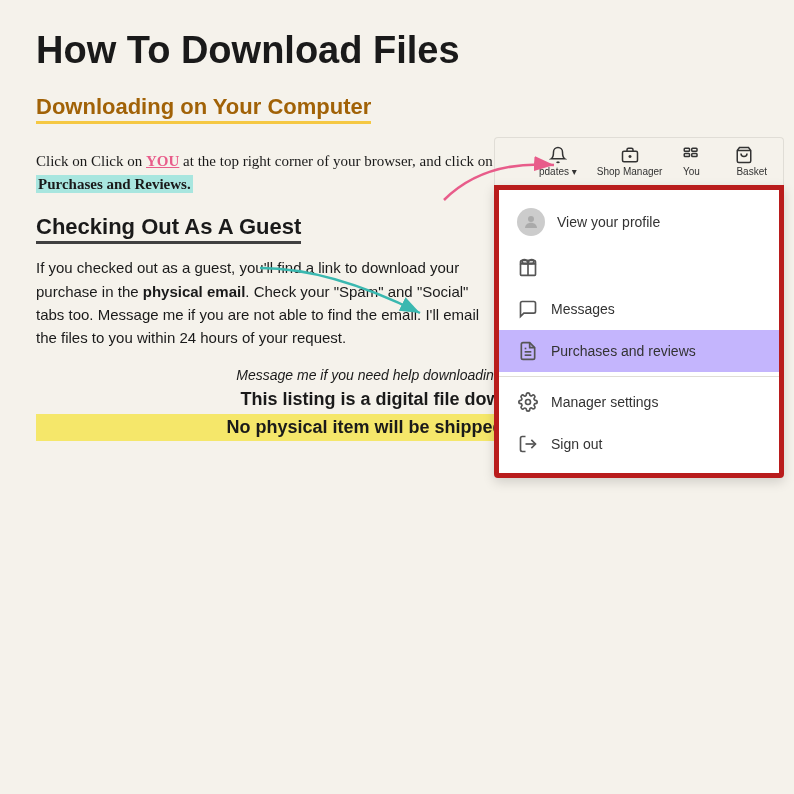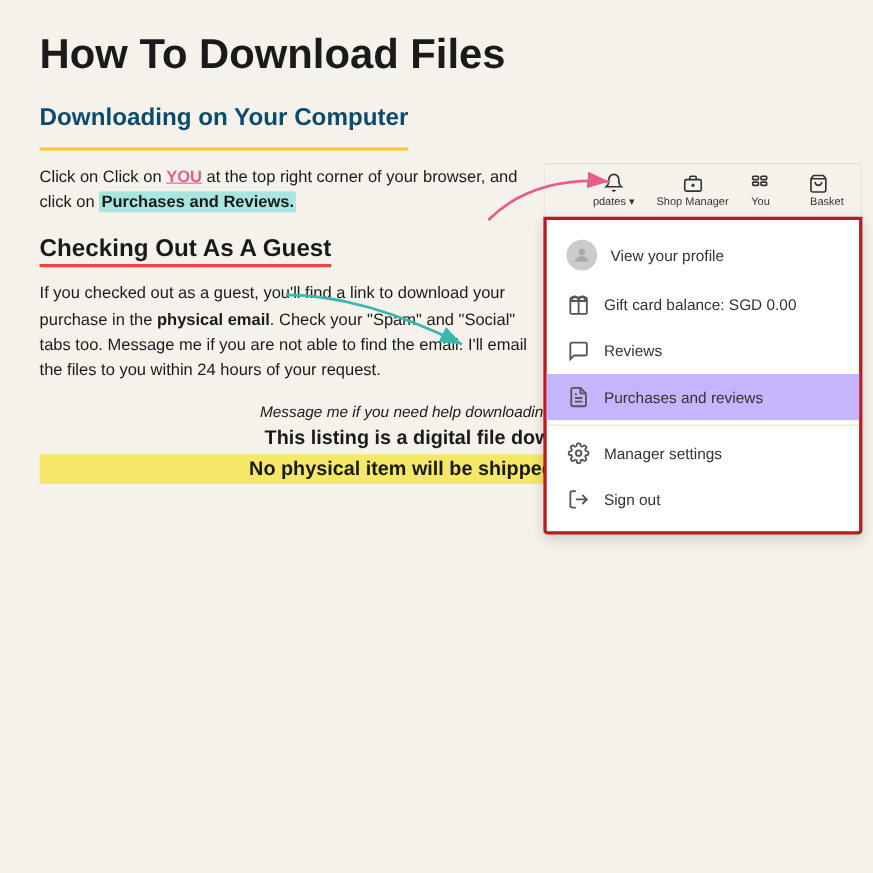"Downloading on Your Computer" .section-title { color: #0c4a6e -> #a16207; padding-bottom: 14px -> 1px }
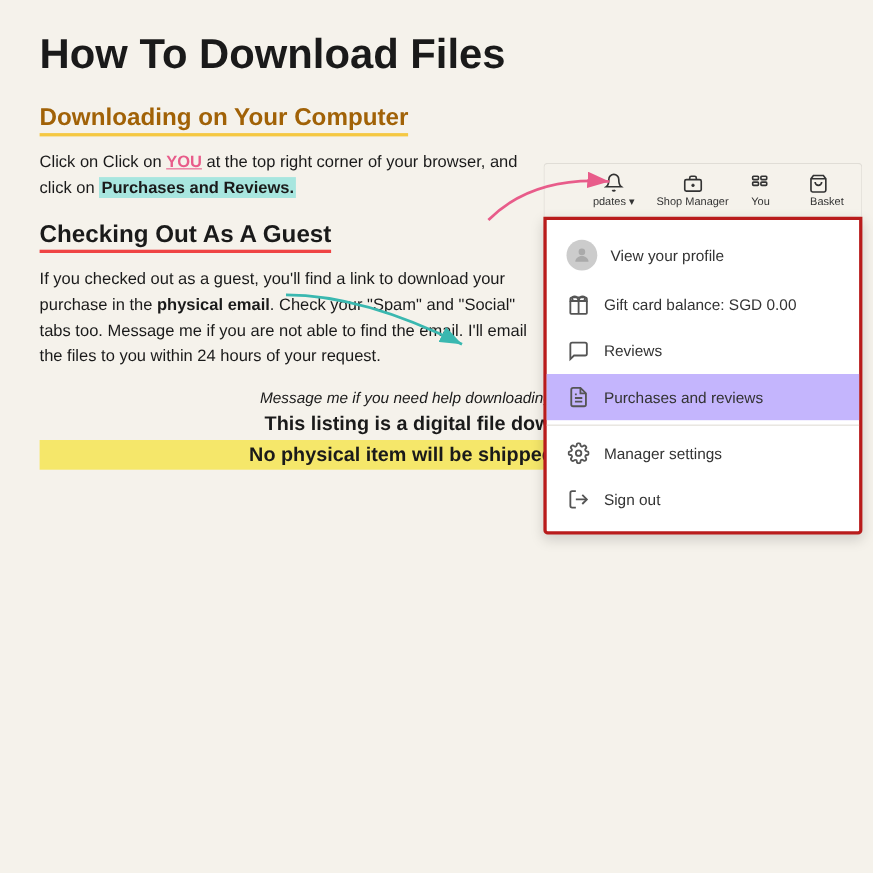"Click on Click on YOU" div.body-text { font-family: none -> Liberation Serif, serif; margin-top: 6px -> 20px }
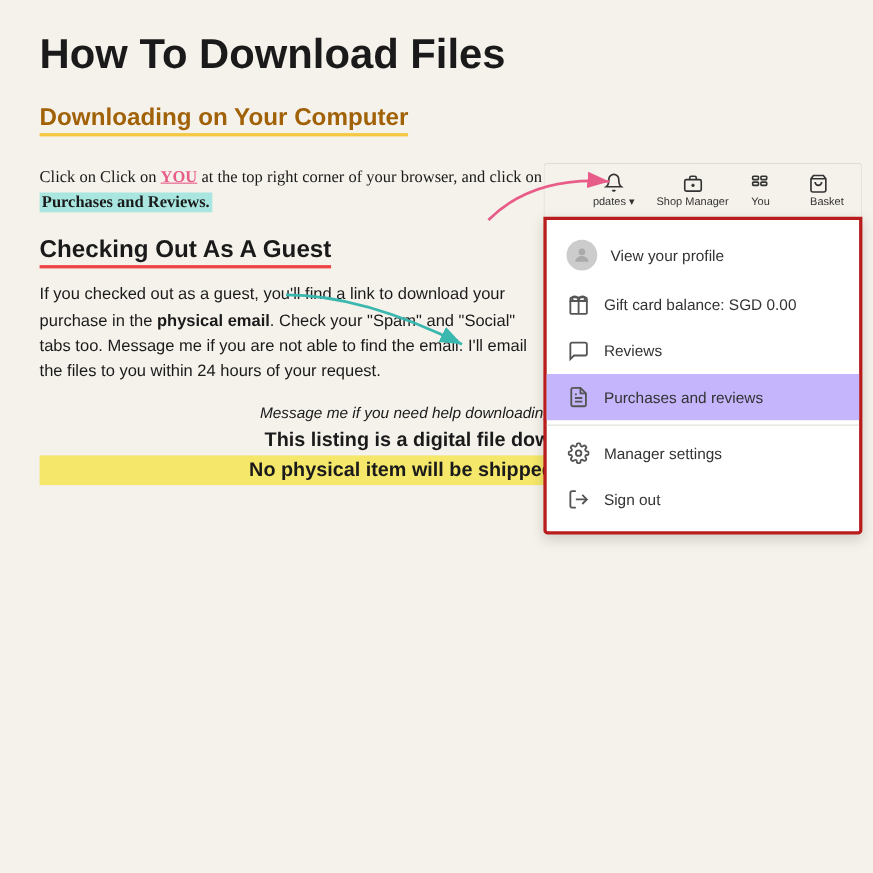"pdates ▾" .dropdown-overlay { top: 148px -> 137px }
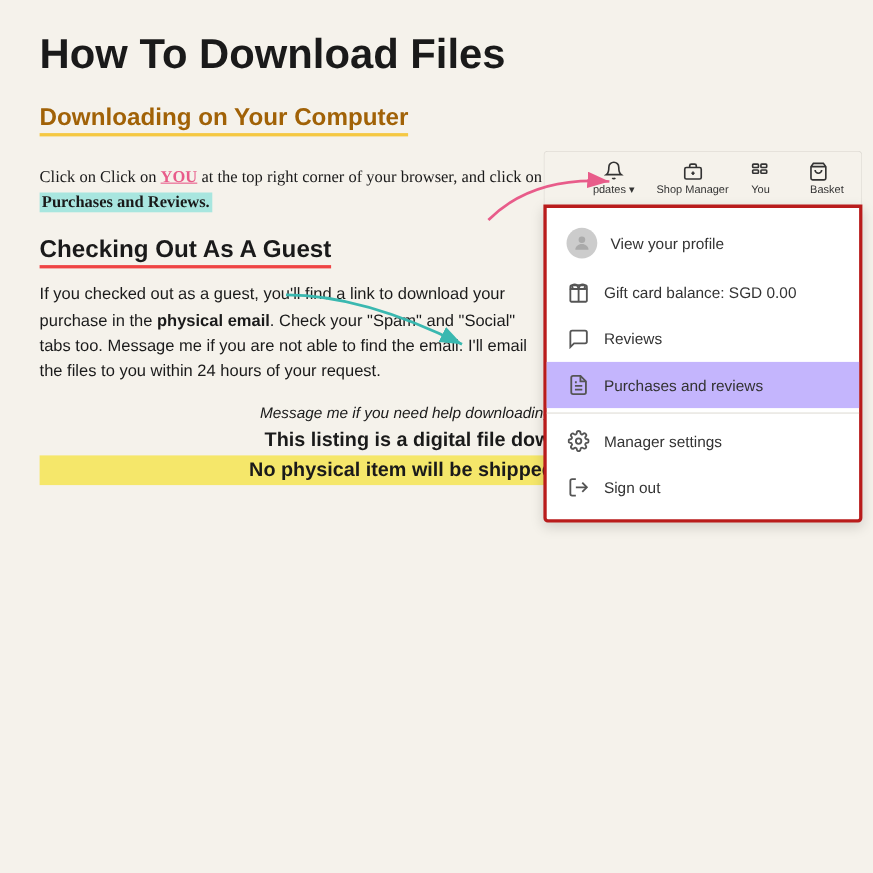"Checking Out As A Guest" .section-title-2 { border-bottom: 3px solid #ef4444 -> 3px solid #404040 }
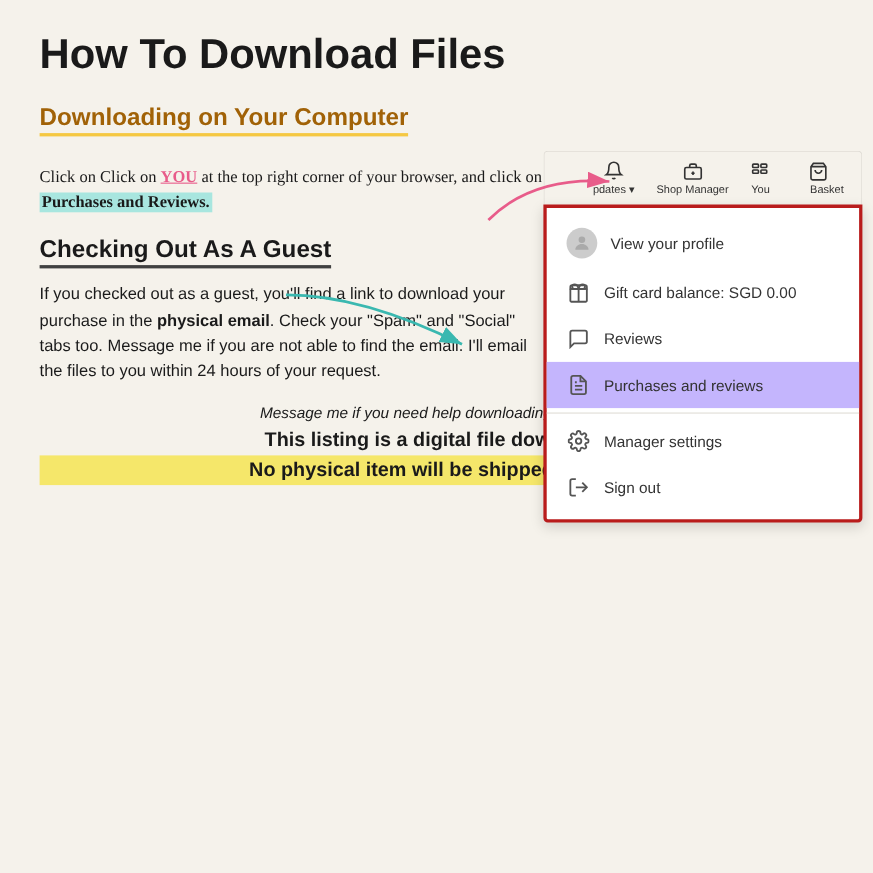"View your profile" .dropdown-menu { border: 3px solid #b91c1c -> 5px solid #b91c1c }
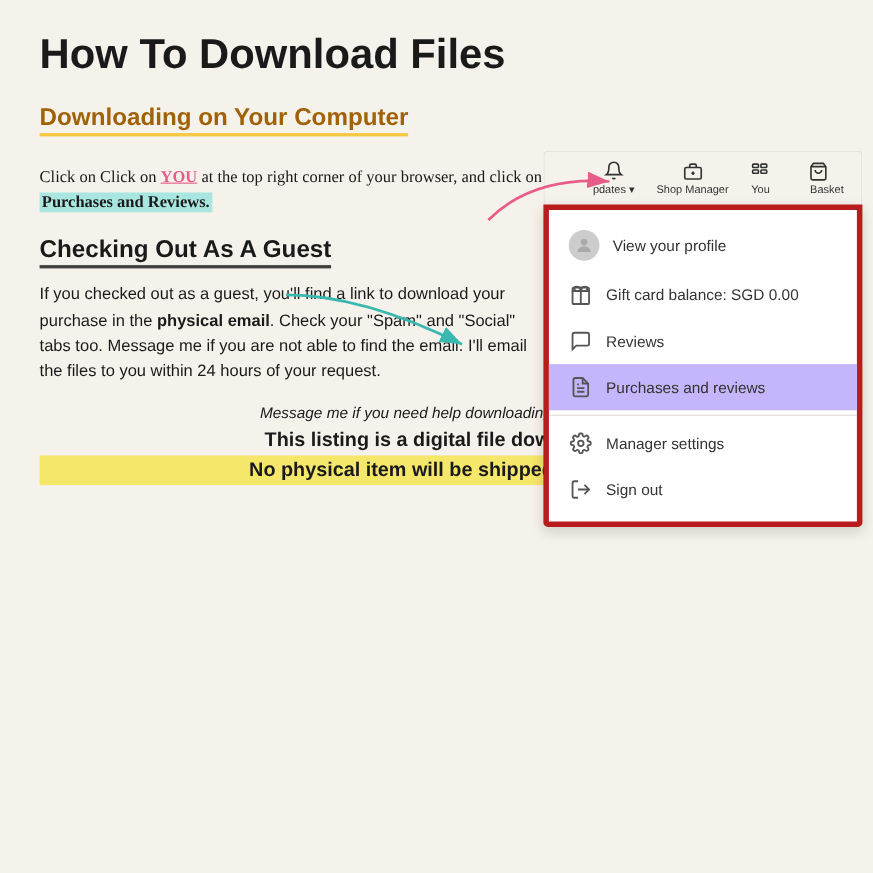"Gift card balance: SGD 0.00" span { html: <span>Gift card balance: SGD 0.00</span> -> none }
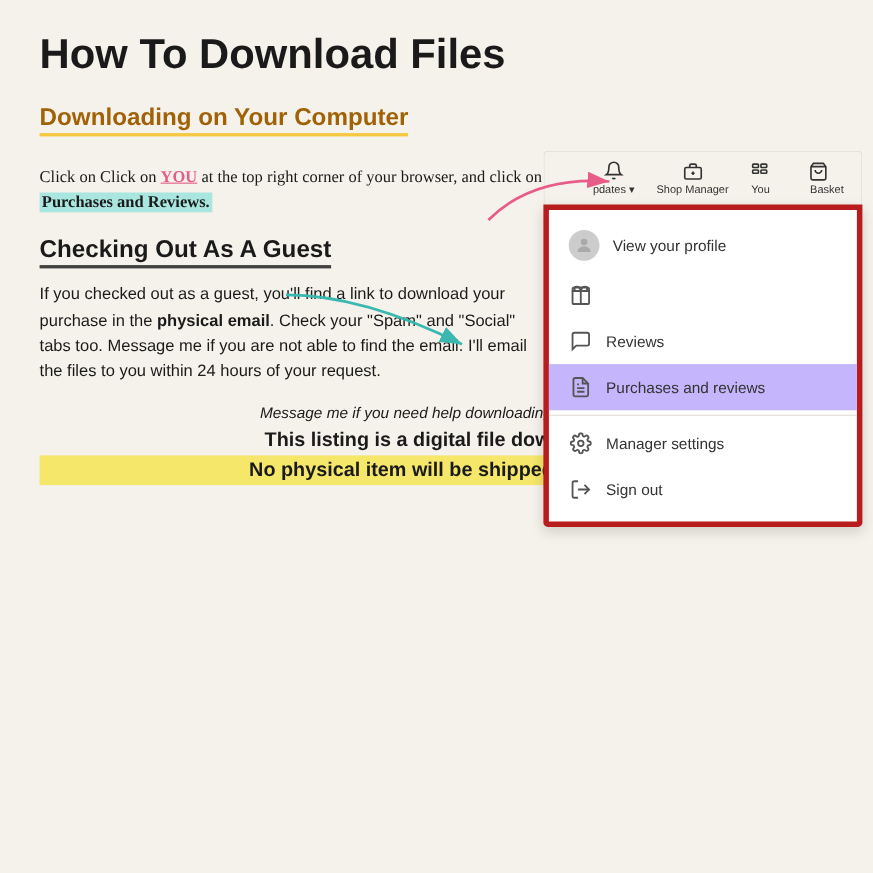"Reviews" span { text: Reviews -> Messages }
